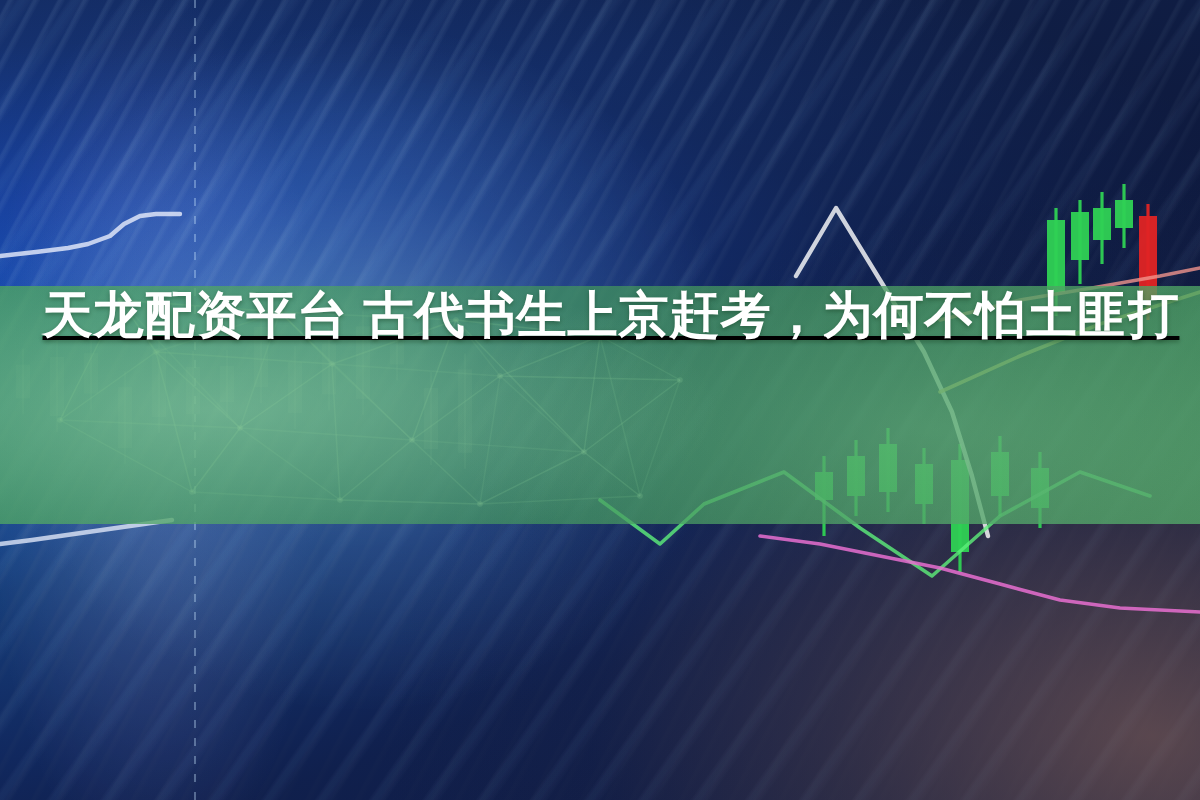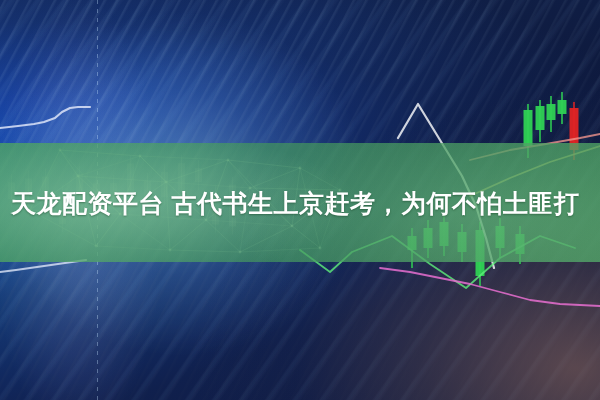"天龙配资平台 古代书生上京赶考，为何不怕土匪打" .title-wrap { flex-direction: column -> row; text-decoration: none -> underline }
